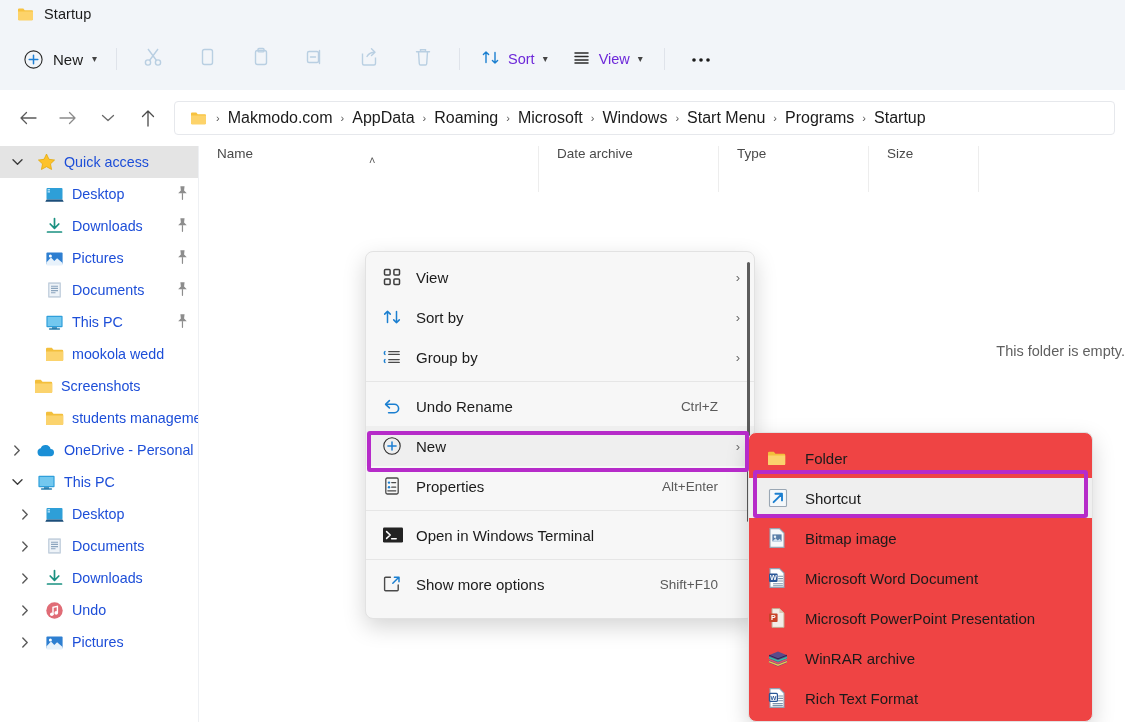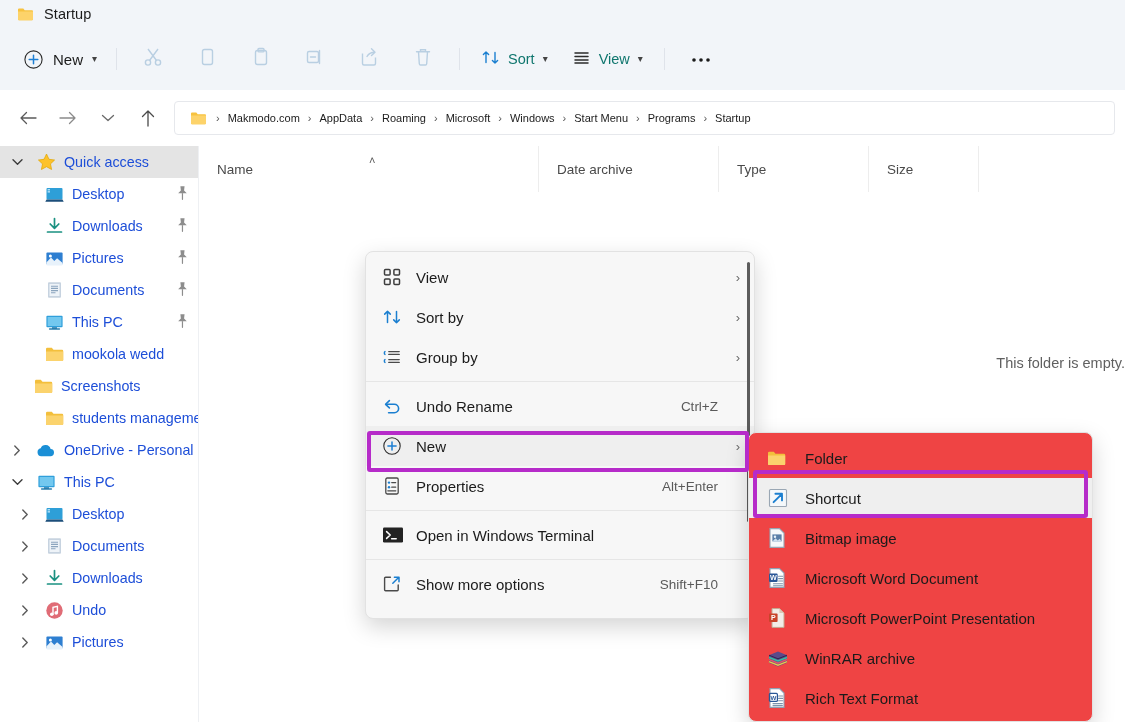"Sort" .tb-text .lbl { color: #0f766e -> #6d28d9 }
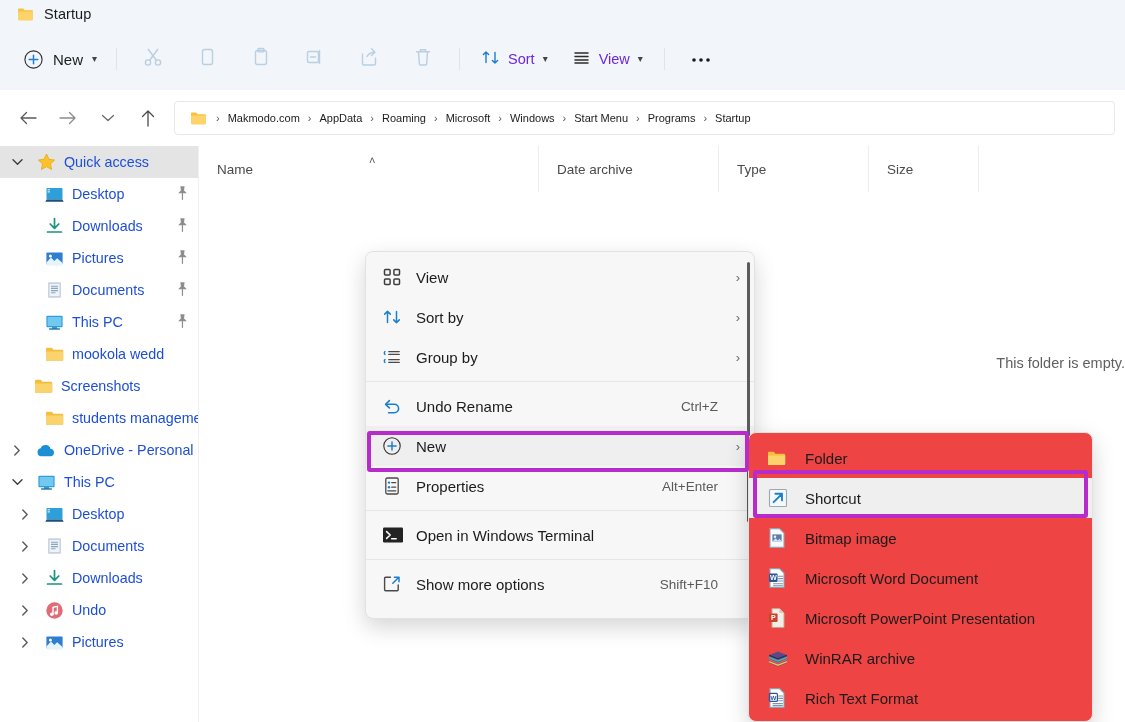"Makmodo.com" .crumb { font-size: 11px -> 16px }
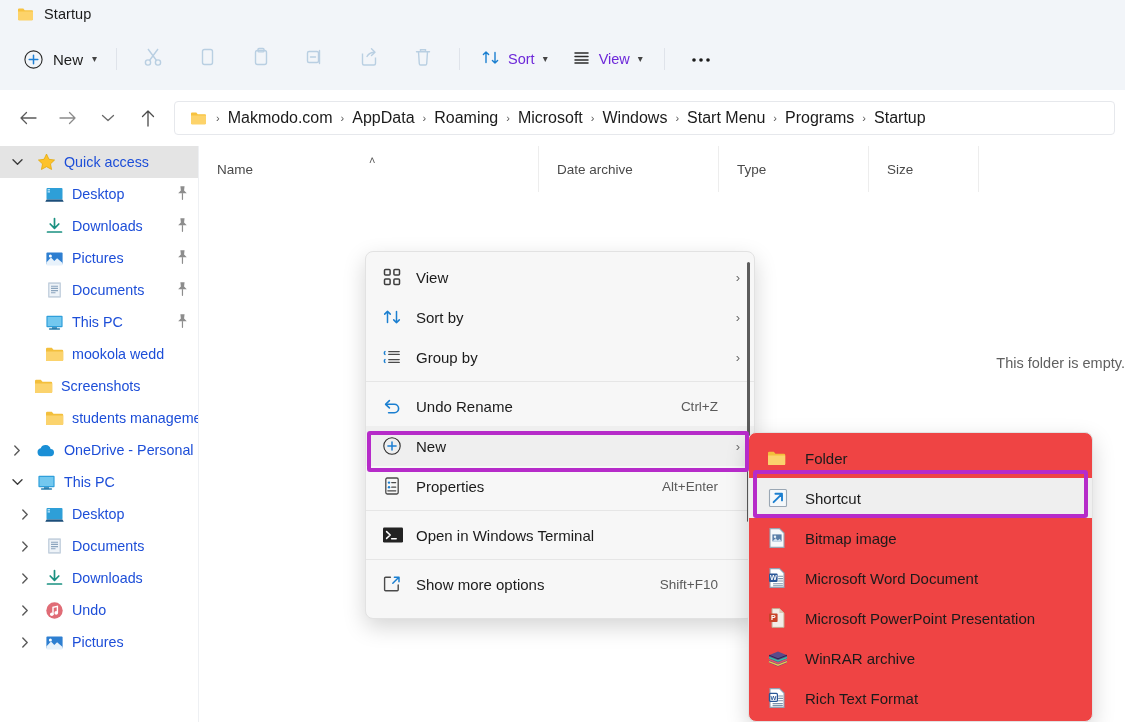"Name" .col { align-items: center -> none }
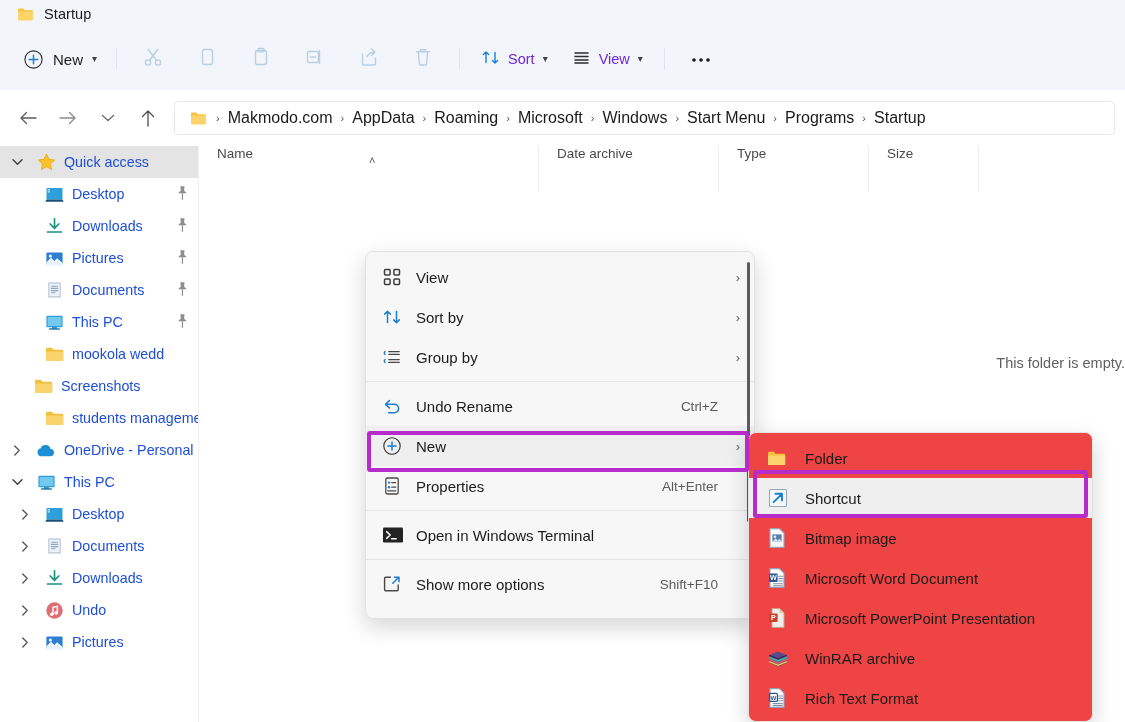"This folder is empty." .empty-txt { top: 209px -> 197px }
